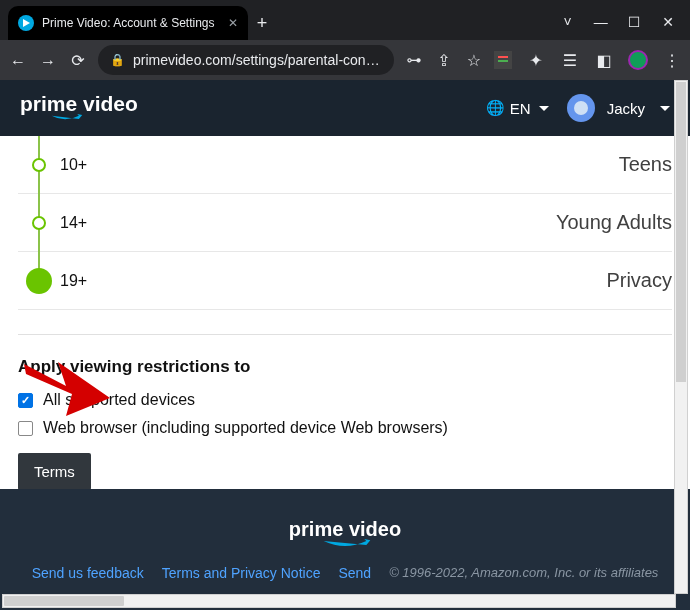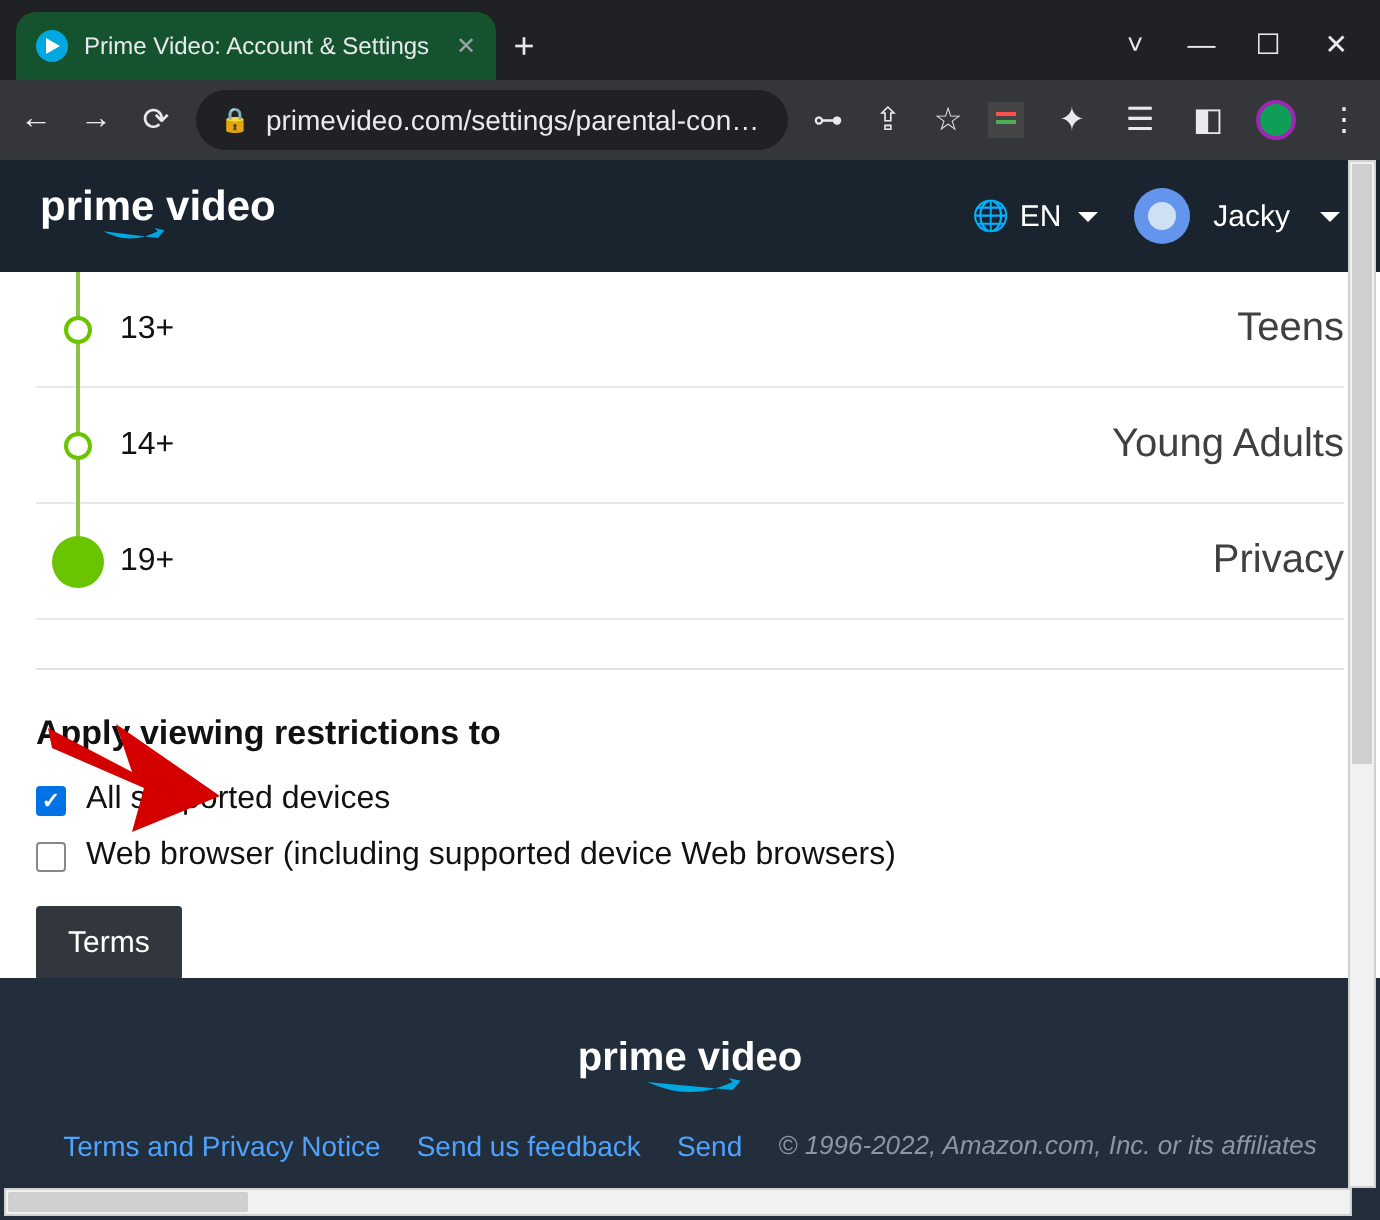"Prime Video: Account & Settings" .tab { background: #14532d -> #000000 }
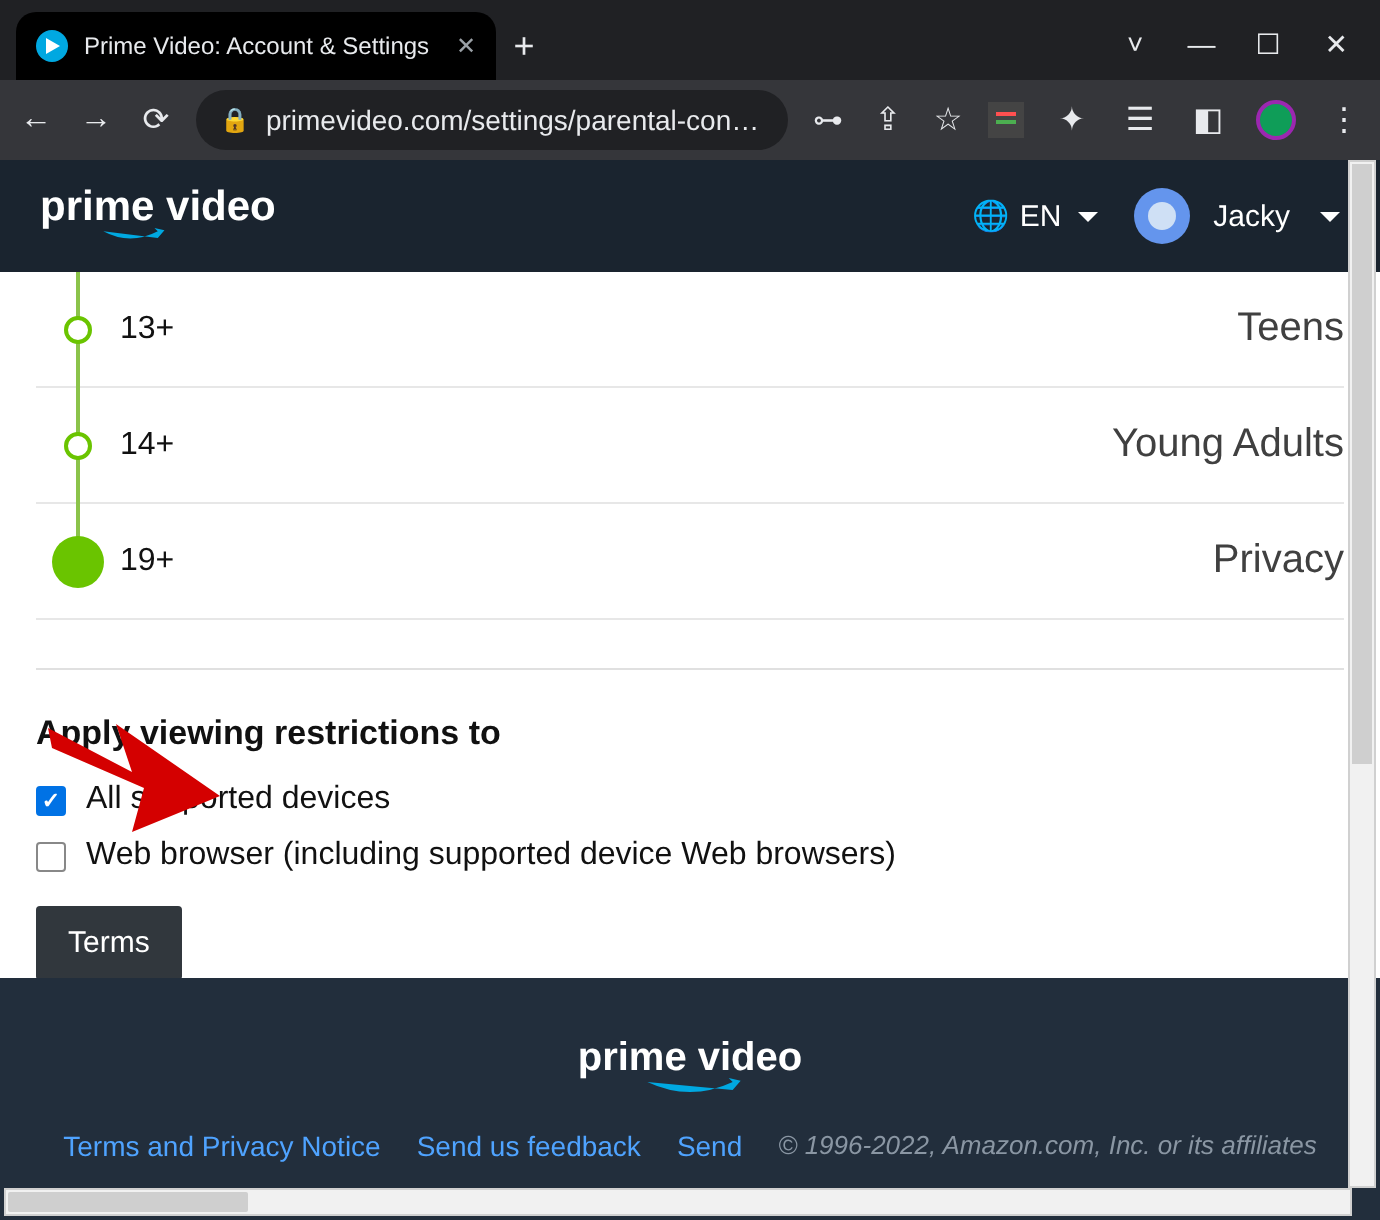"13+" span.age-label { text: 13+ -> 10+ }
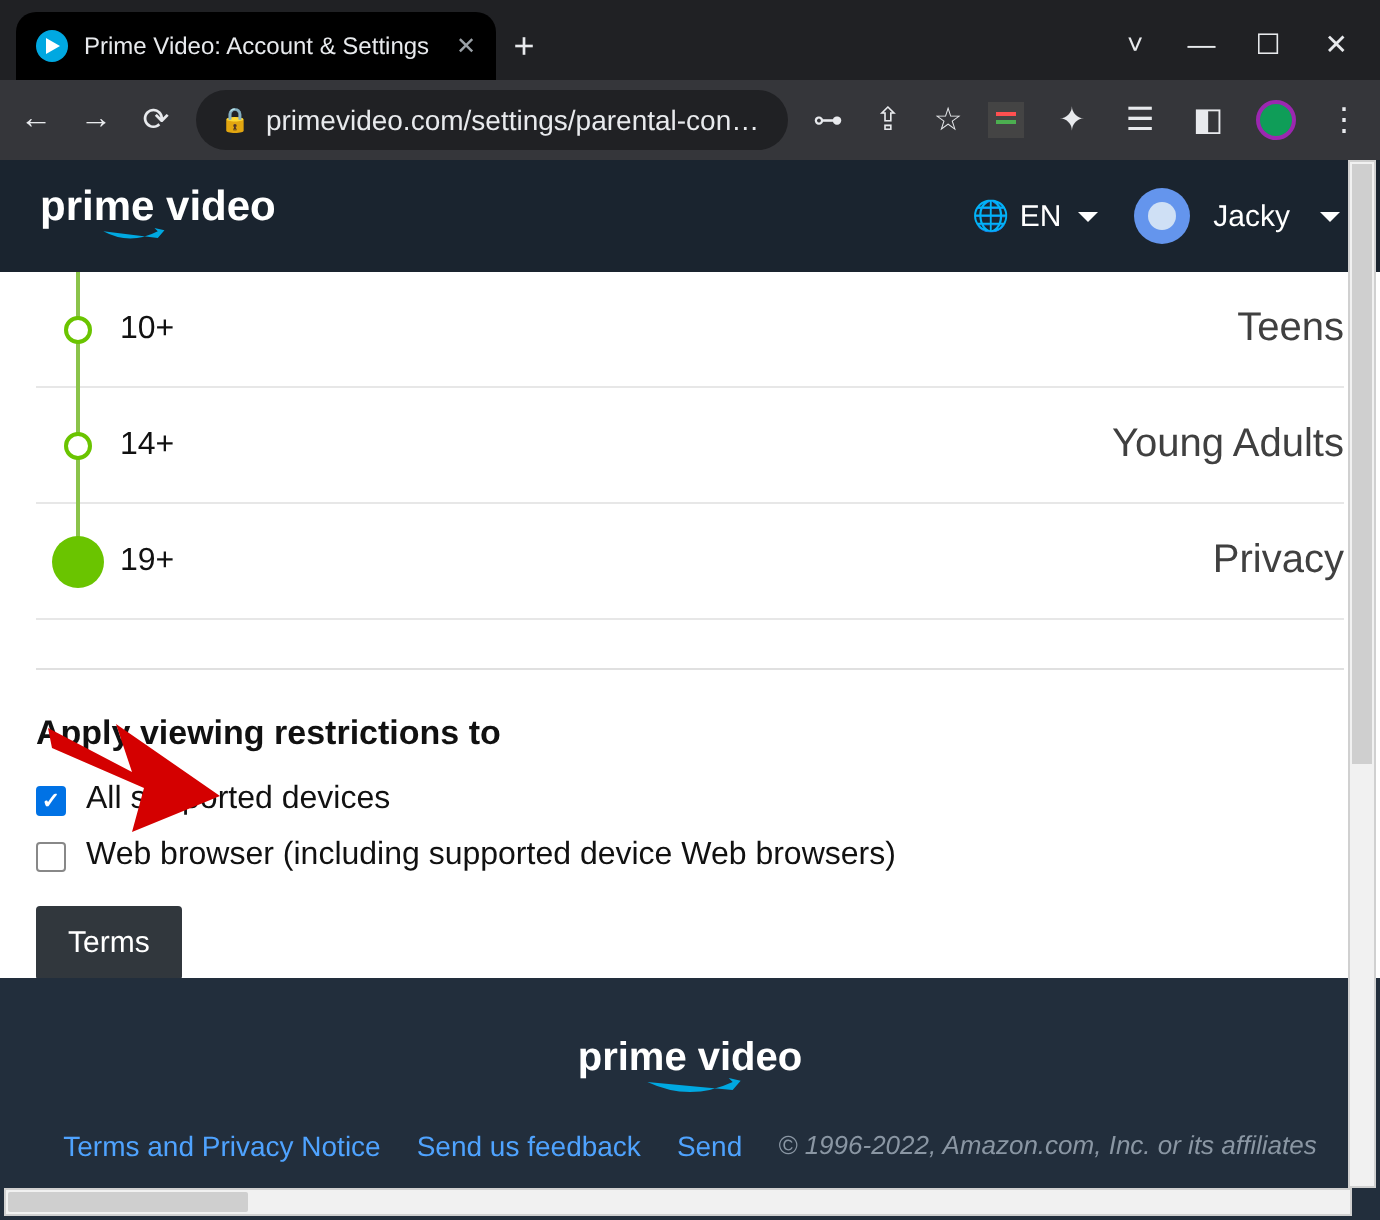"Terms and Privacy Notice" a { order: before "Send us feedback" -> after "Send us feedback" }
